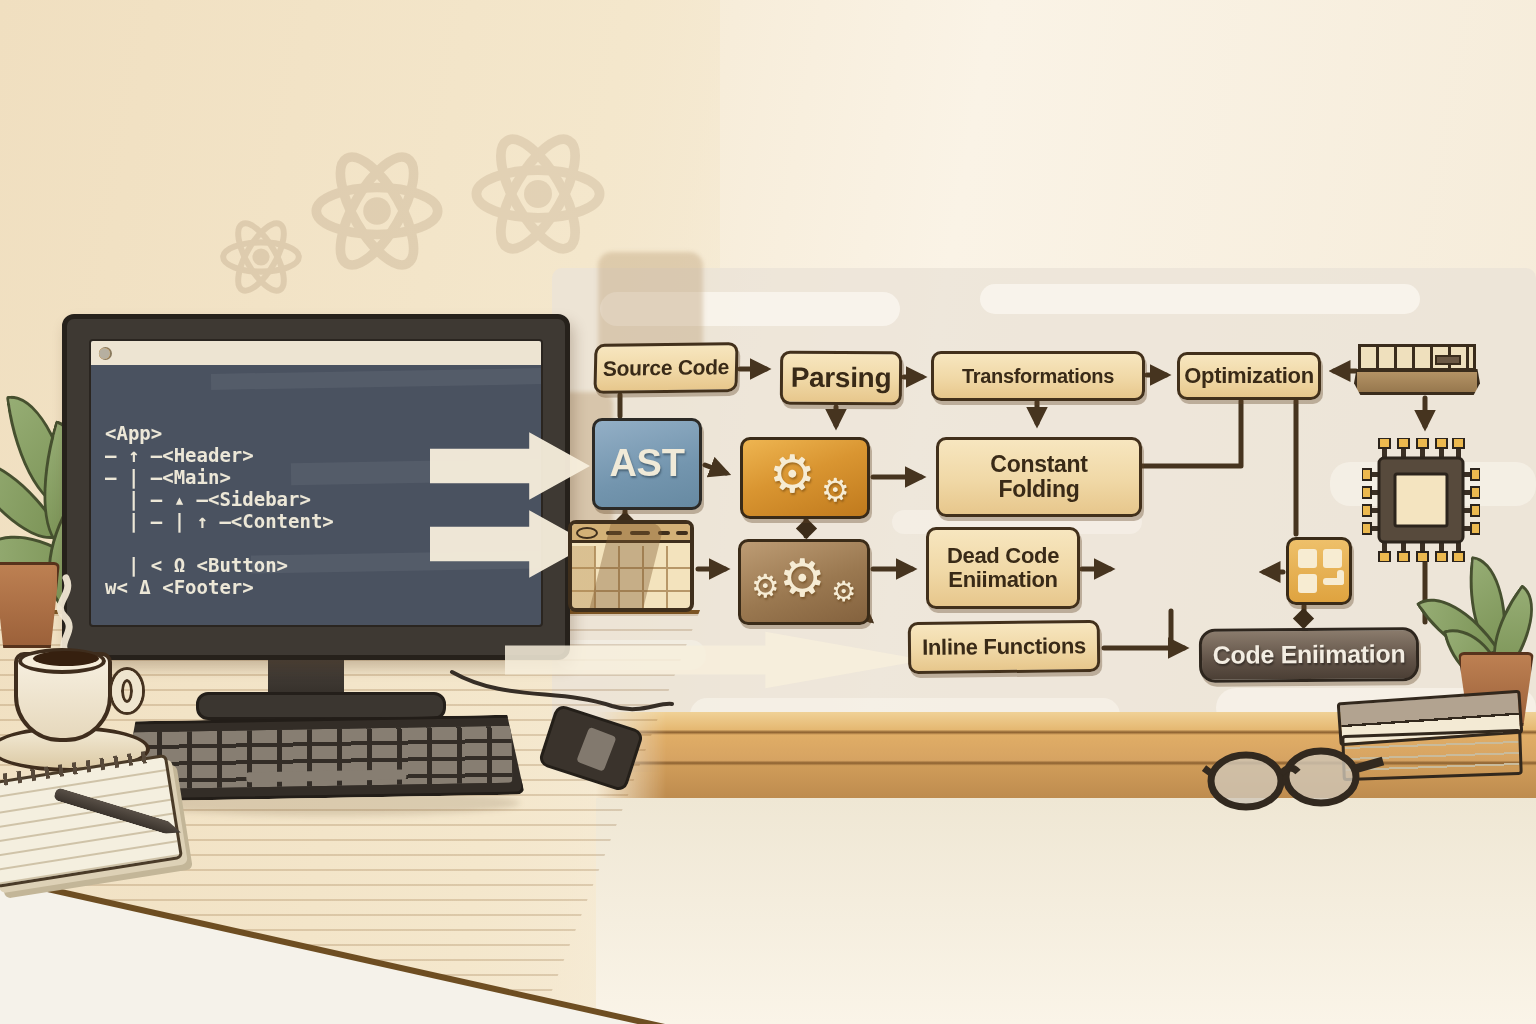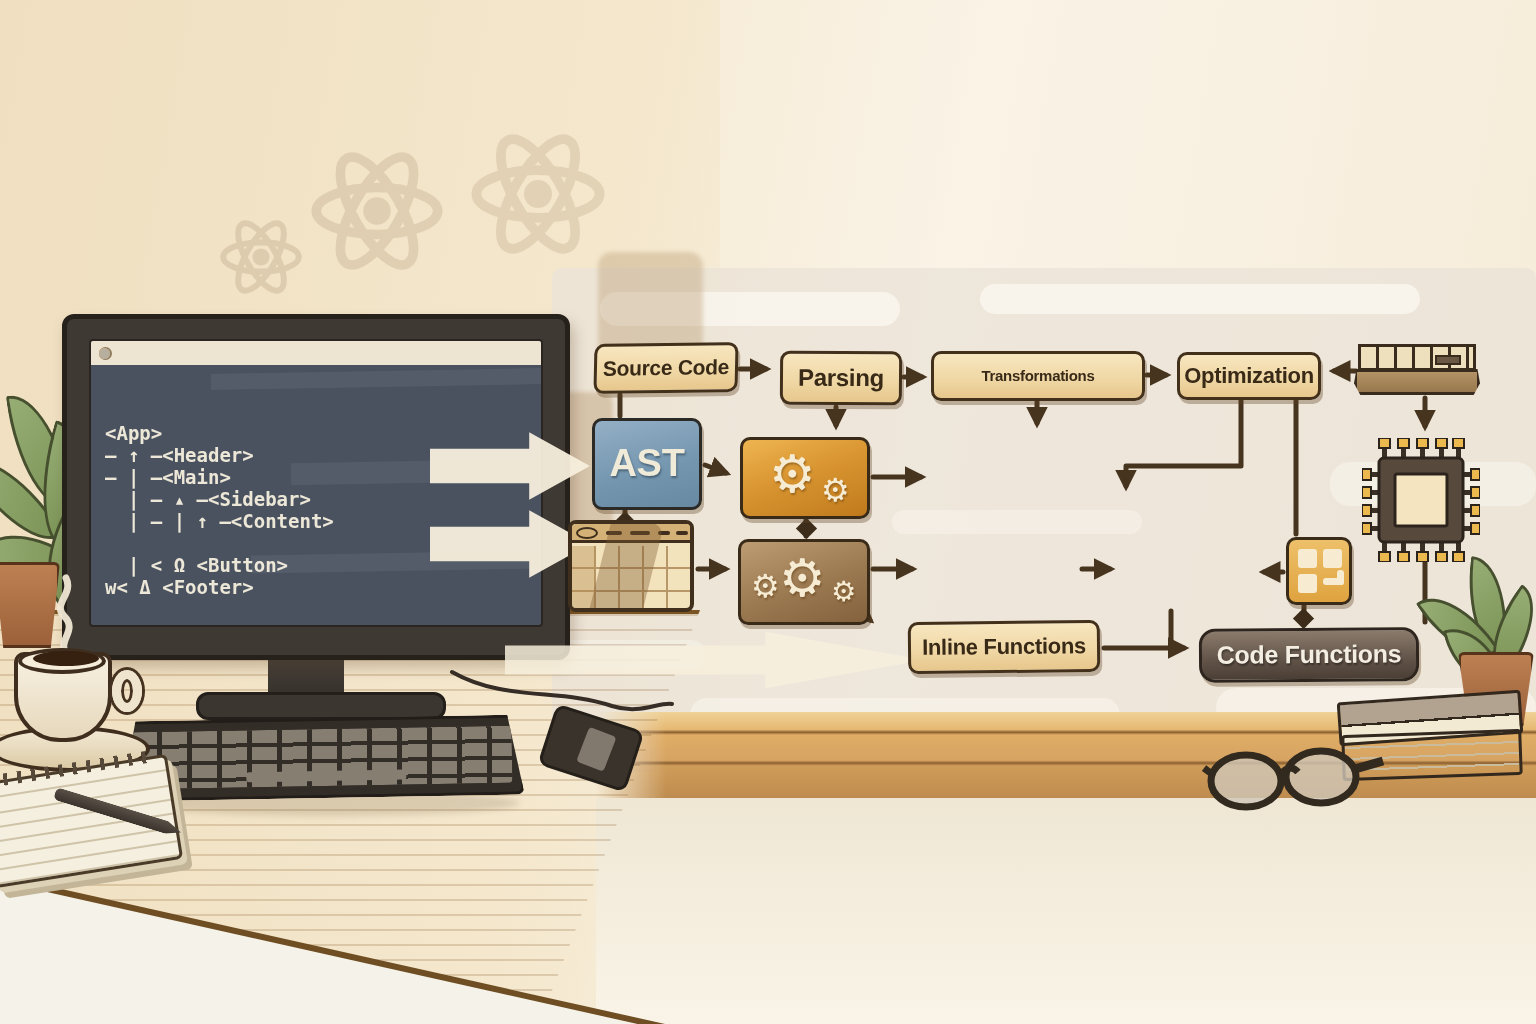"Parsing" div.node { font-size: 24px -> 28px }
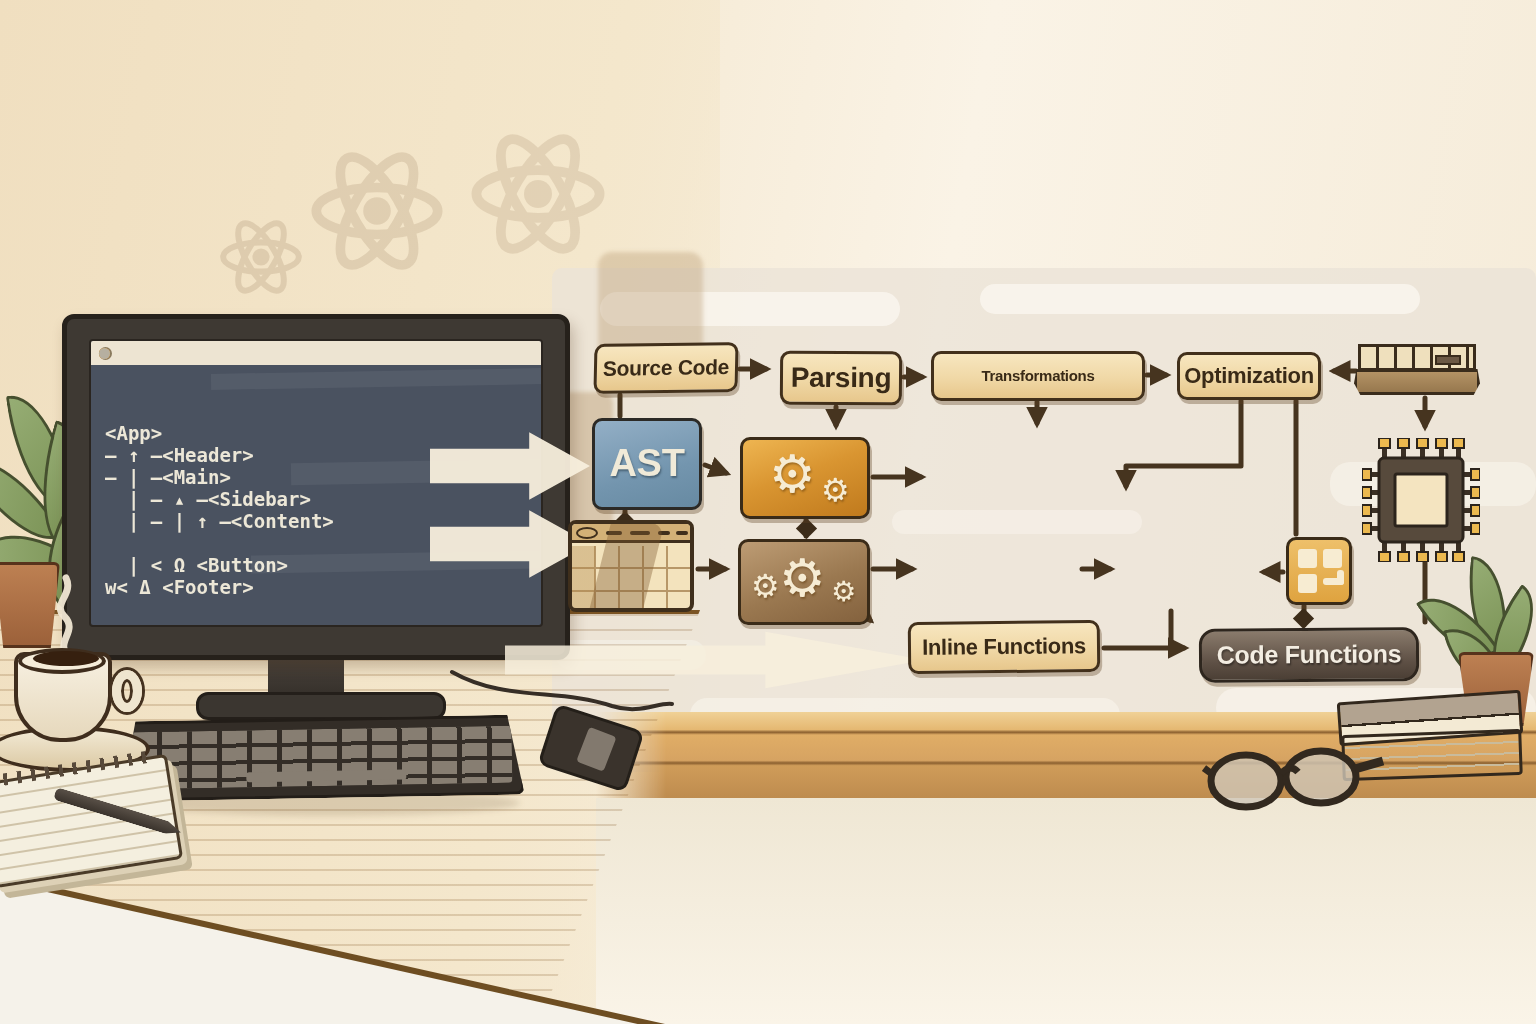"Transformations" div.node { font-size: 15px -> 20px }
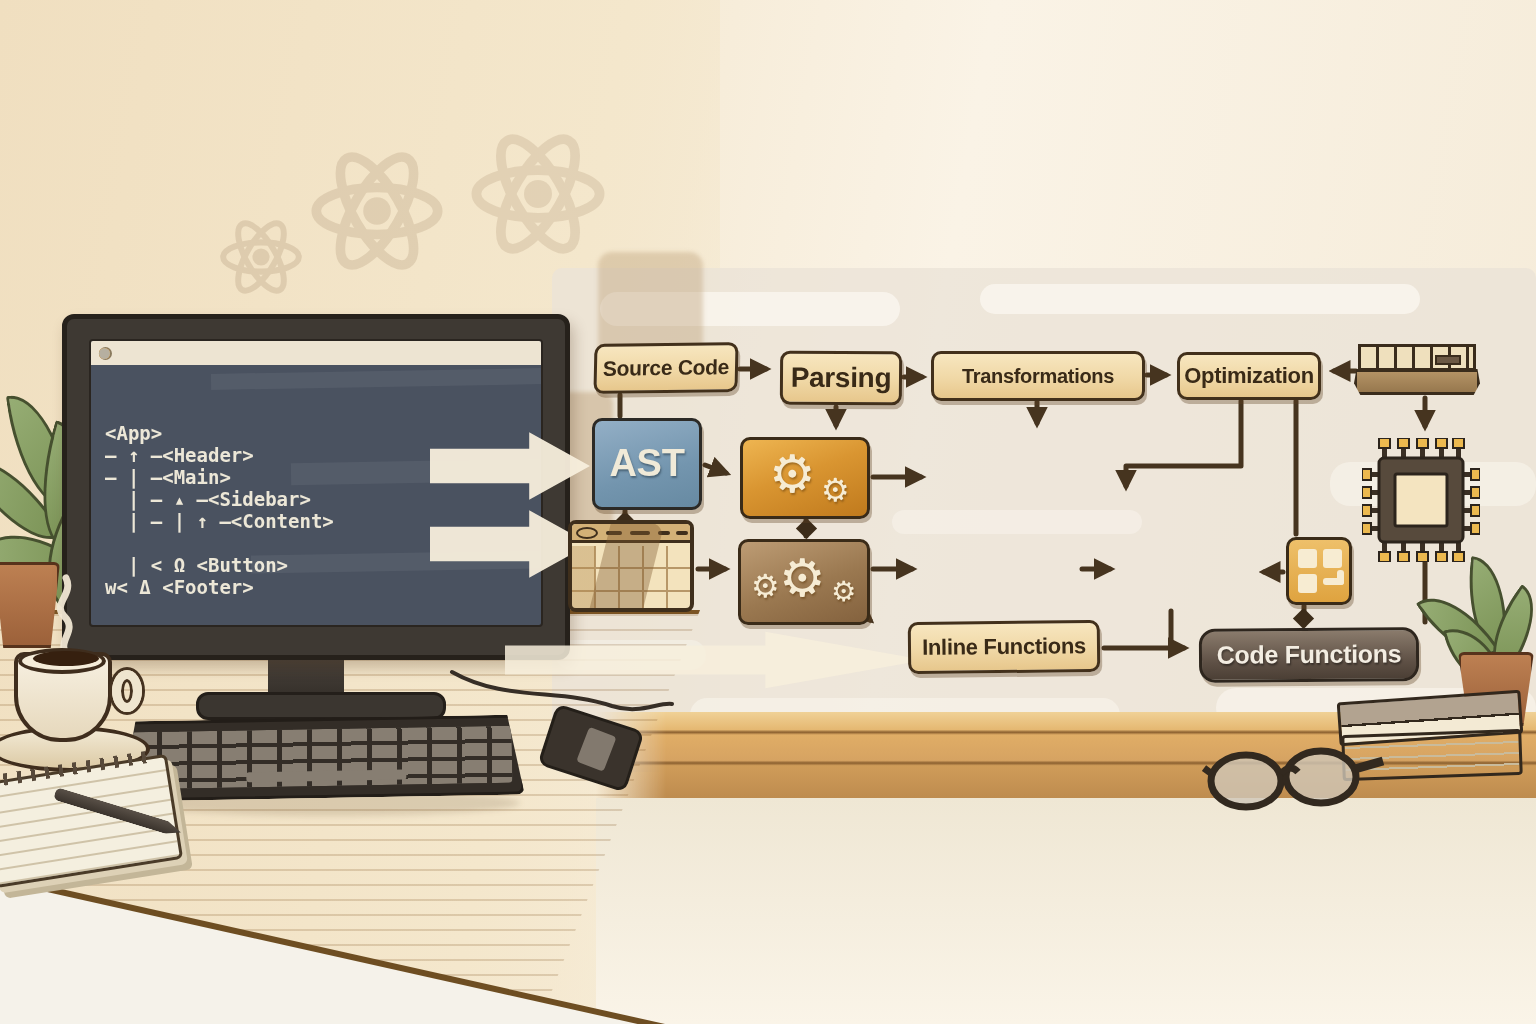"Constant Folding" div.node { html: none -> <div> <span>Constant Folding</span> </div> }
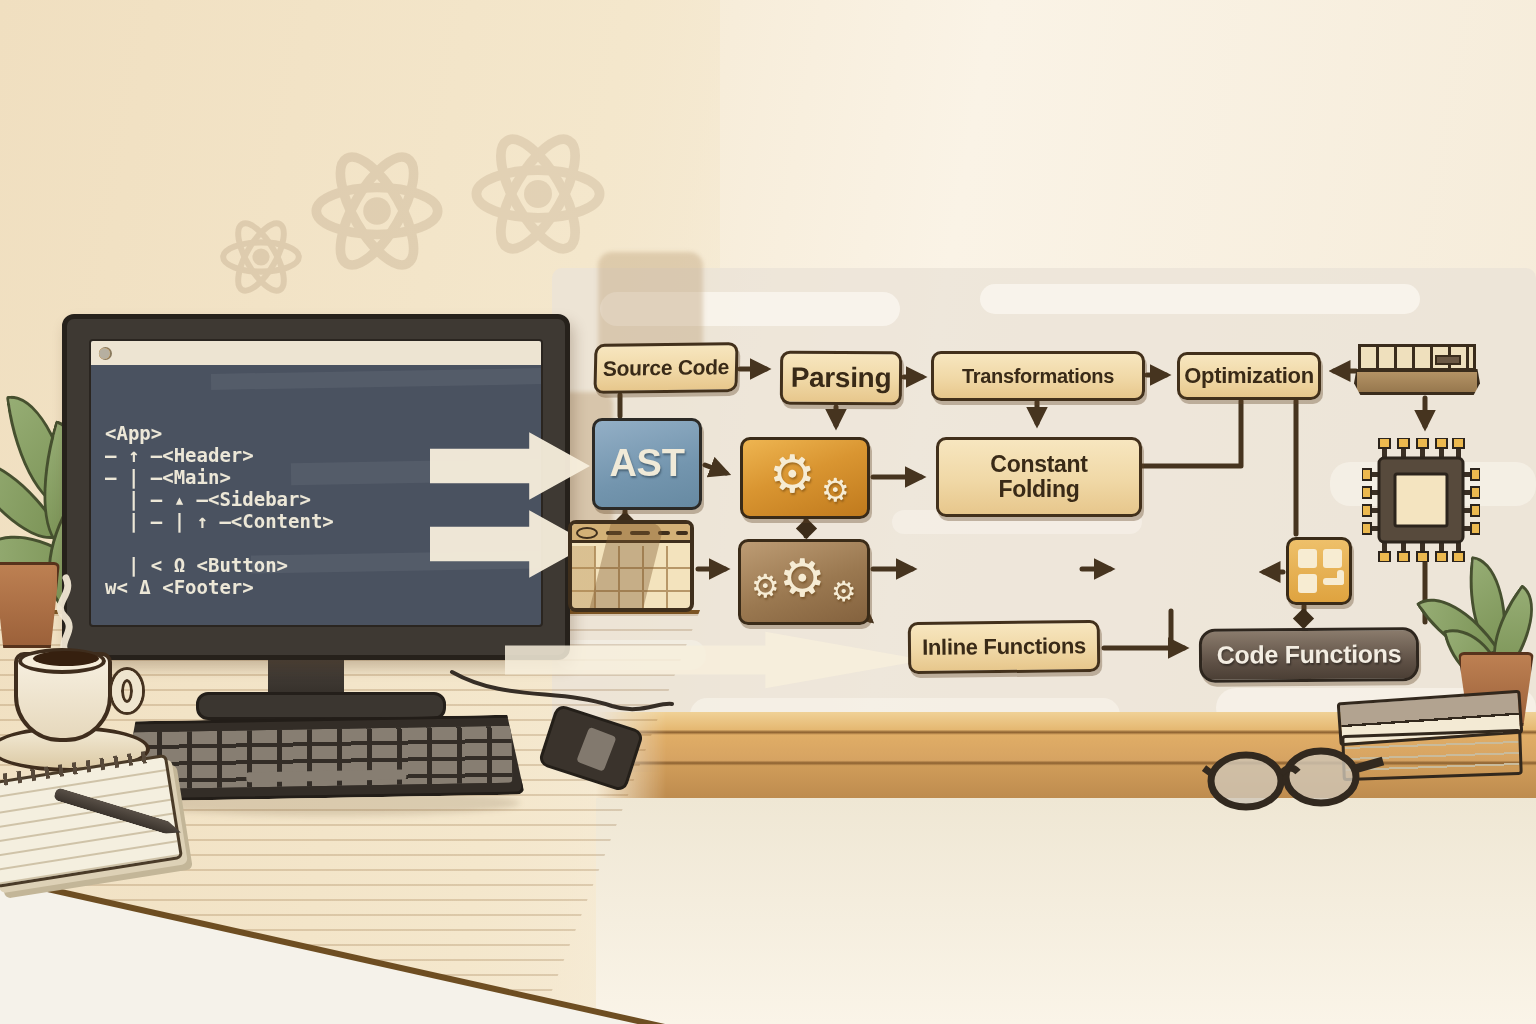"Dead Code Eniimation" div.node { html: none -> <div> <span>Dead Code Eniimation</span> </div> }
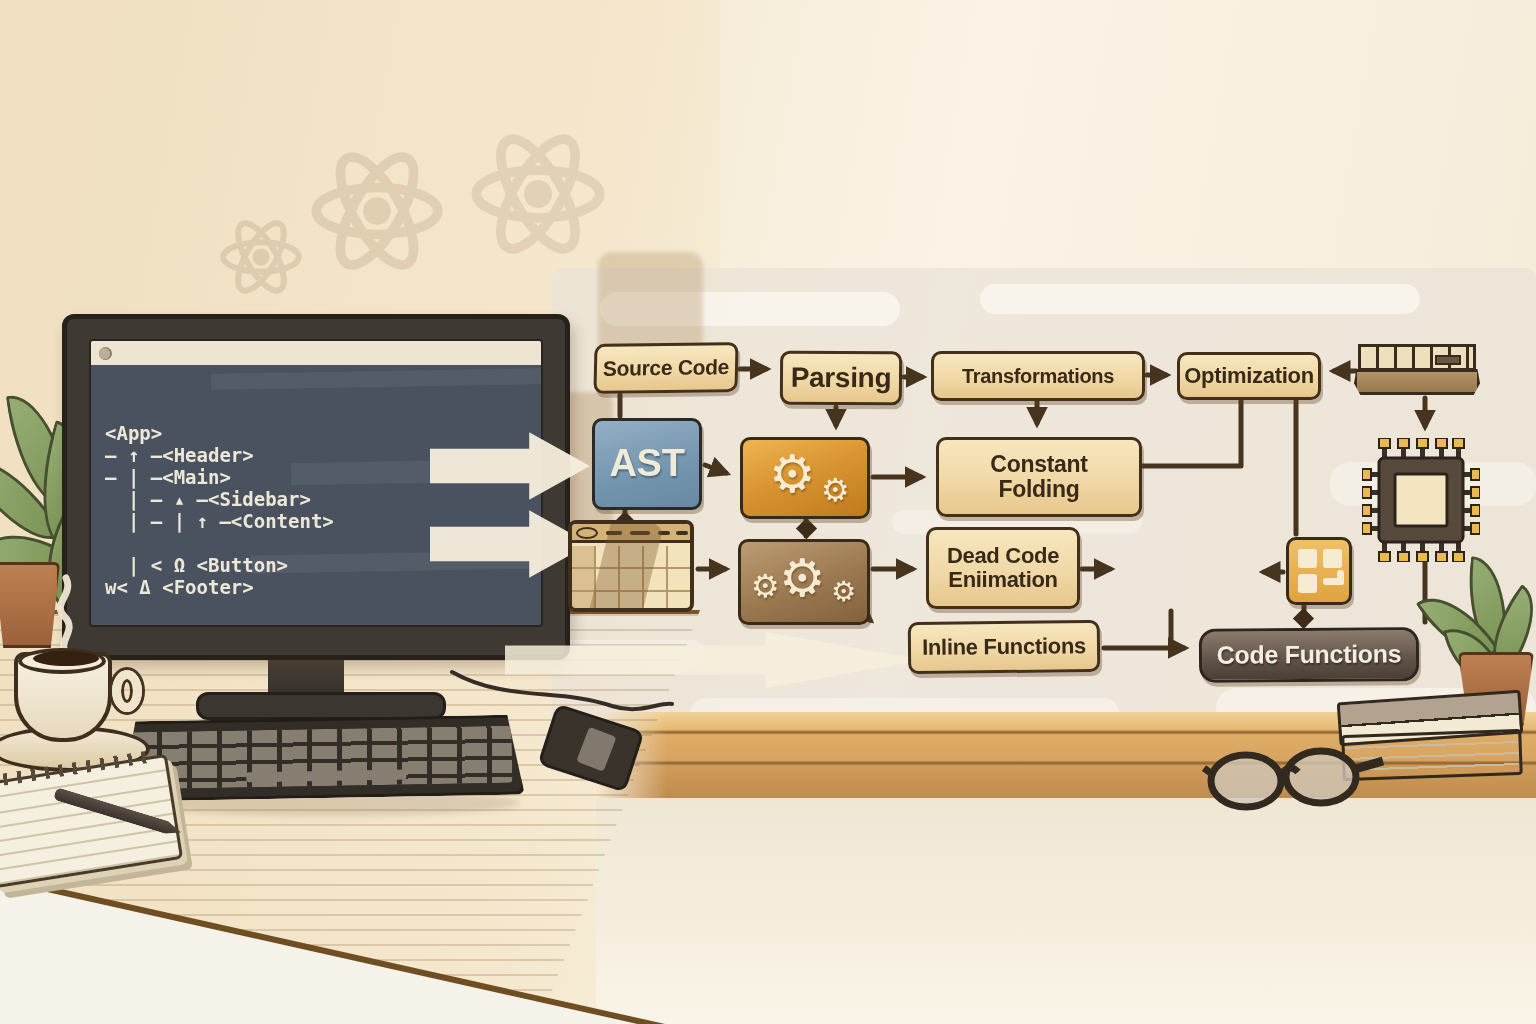"Code Functions" span { text: Functions -> Eniimation }
